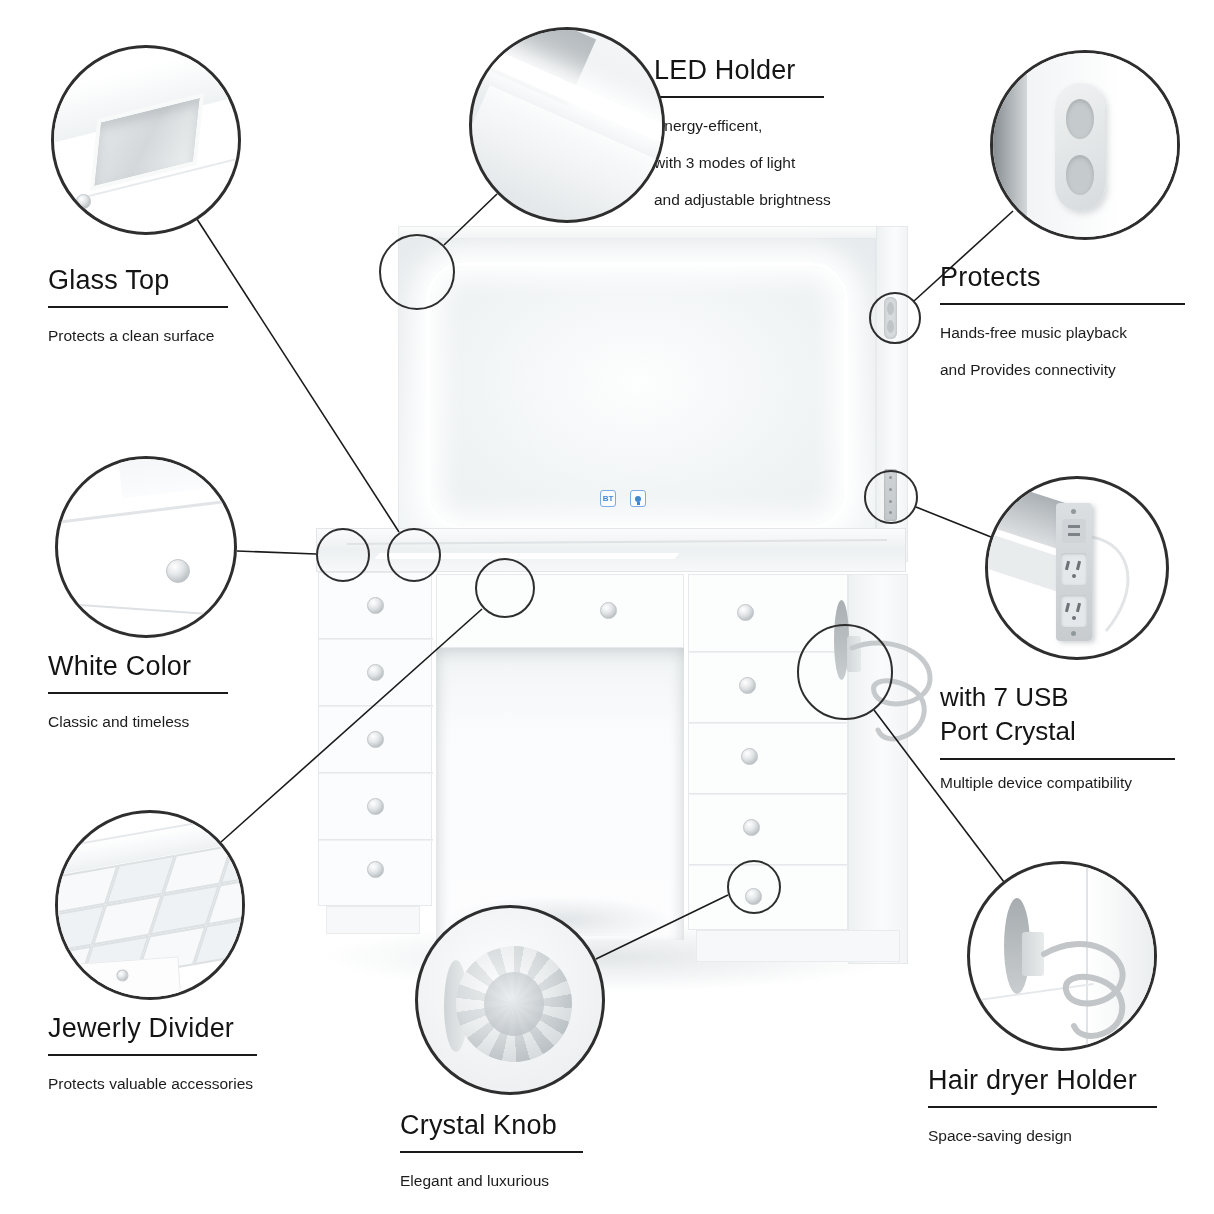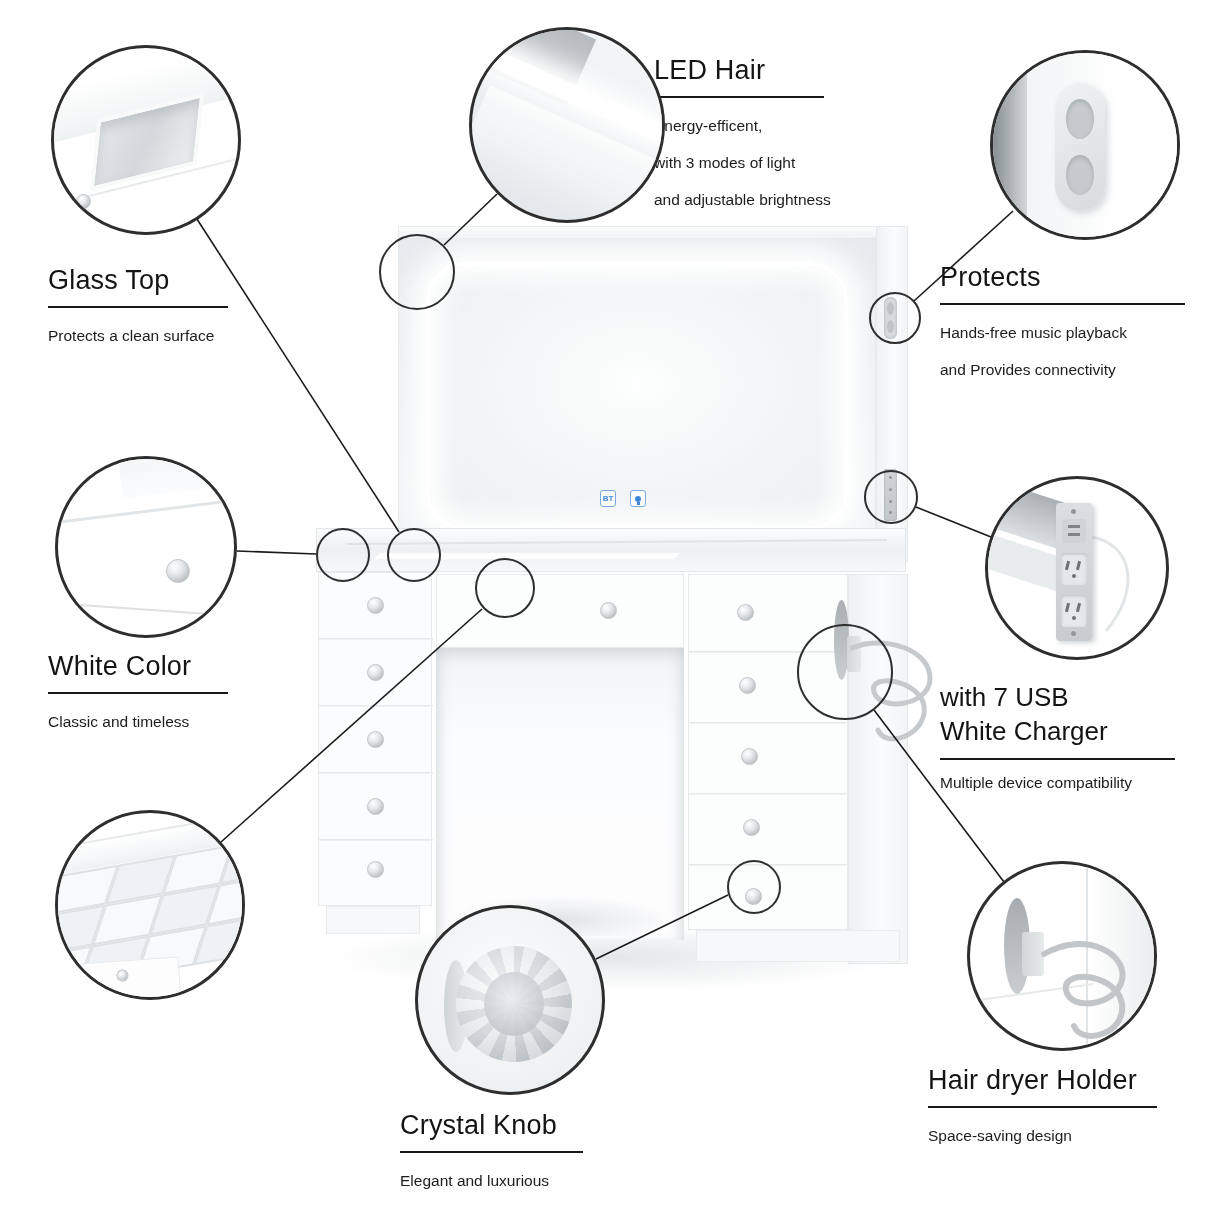"LED Hair" div.ftitle { text: Hair -> Holder }
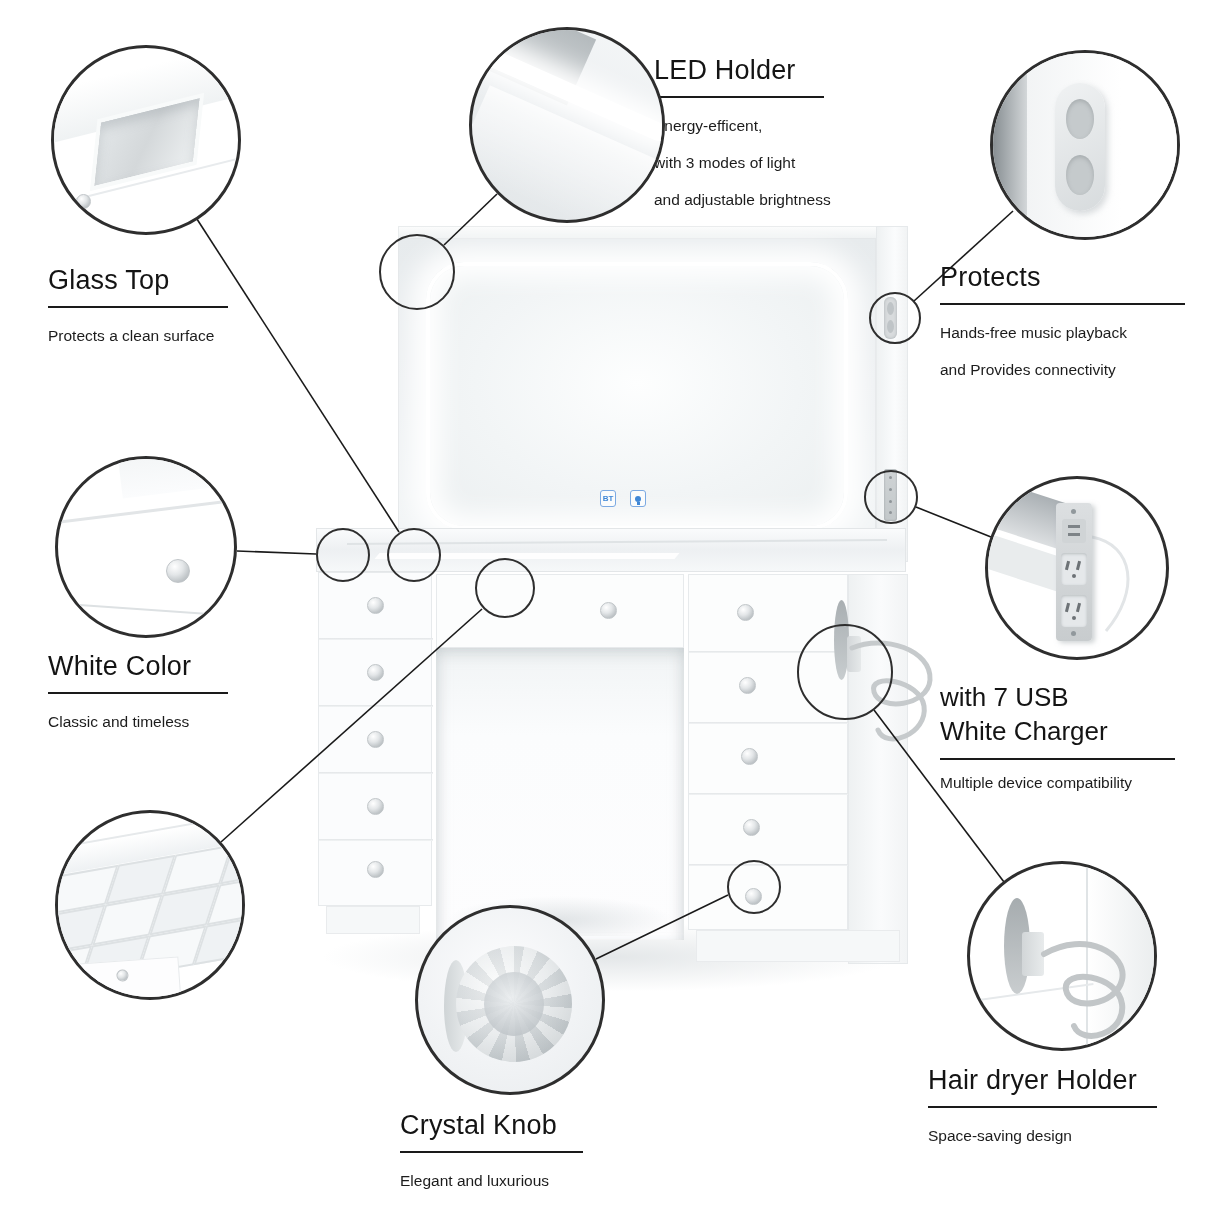"White Charger" div.ftitle-sm { text: White Charger -> Port Crystal }
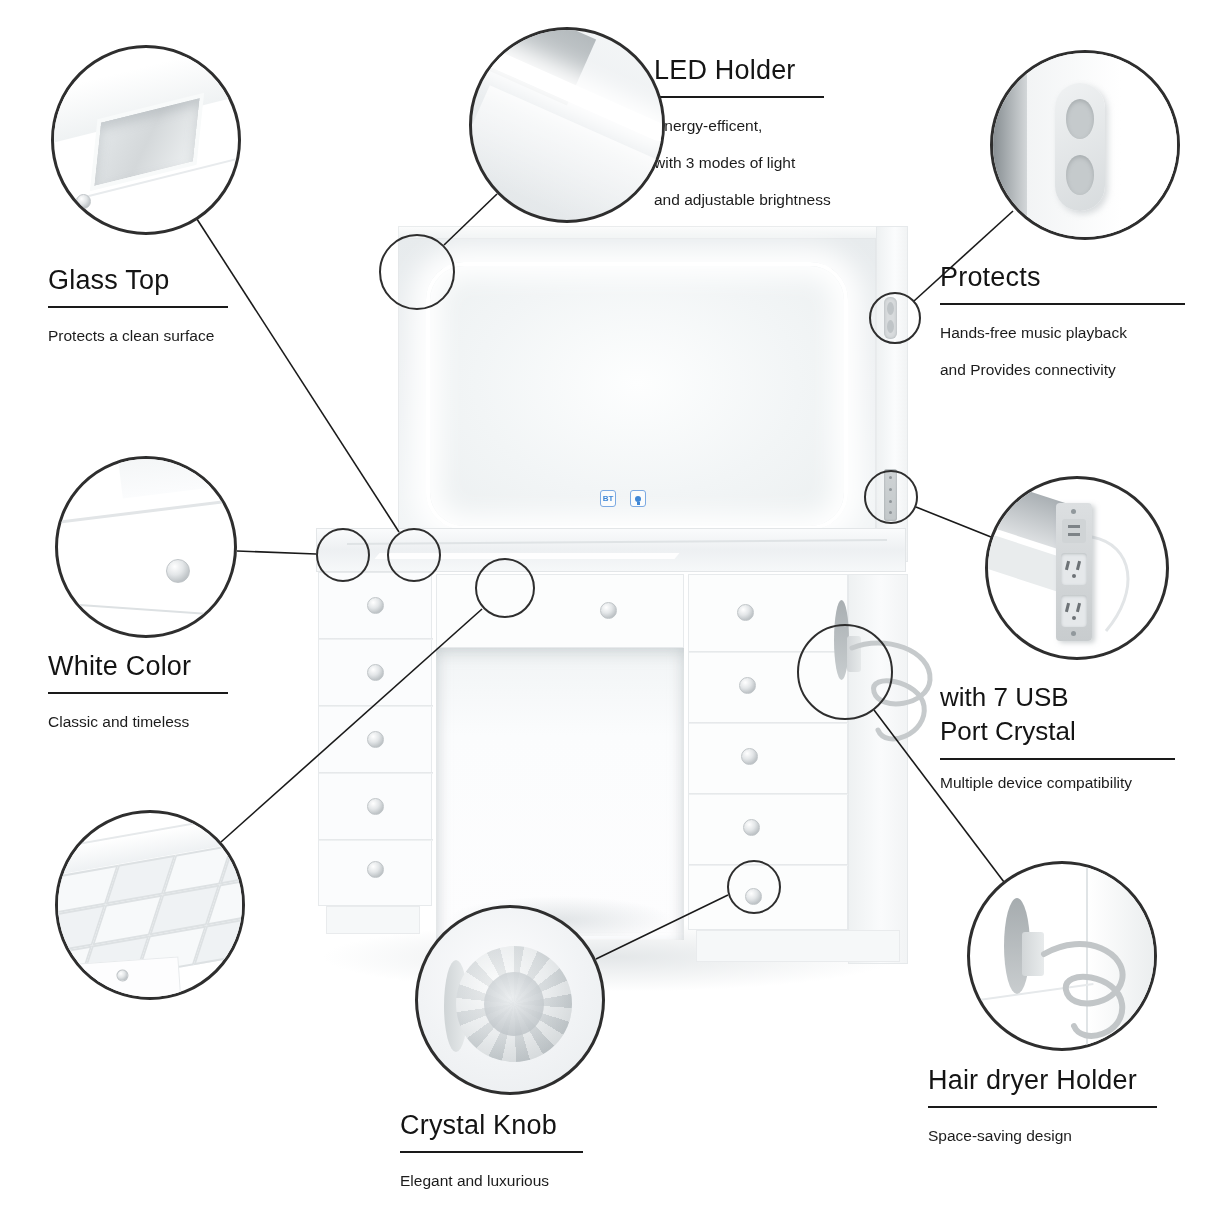"Jewerly Divider" div.fblock { html: none -> <div> <div>Jewerly Divider</div> <div></div> <div>Protects valuable accessories</div> </div> }
